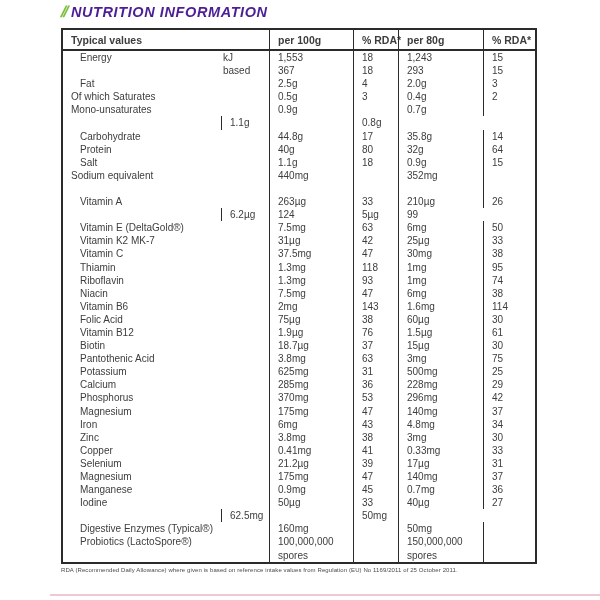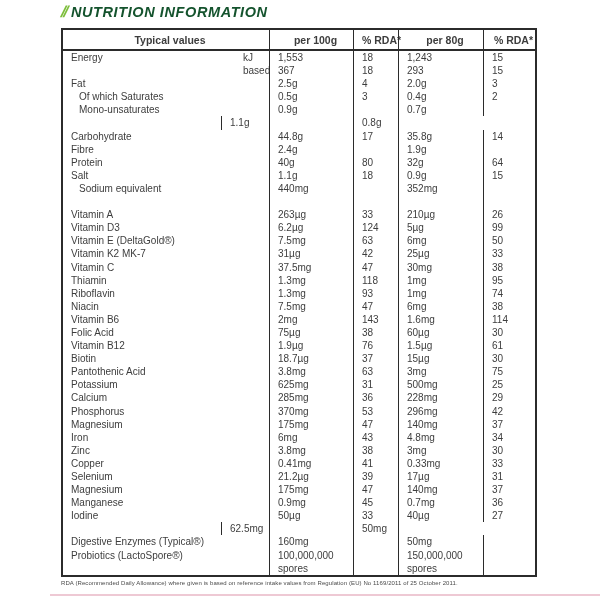"NUTRITION INFORMATION" .title-text { color: #14532d -> #4c1d95 }
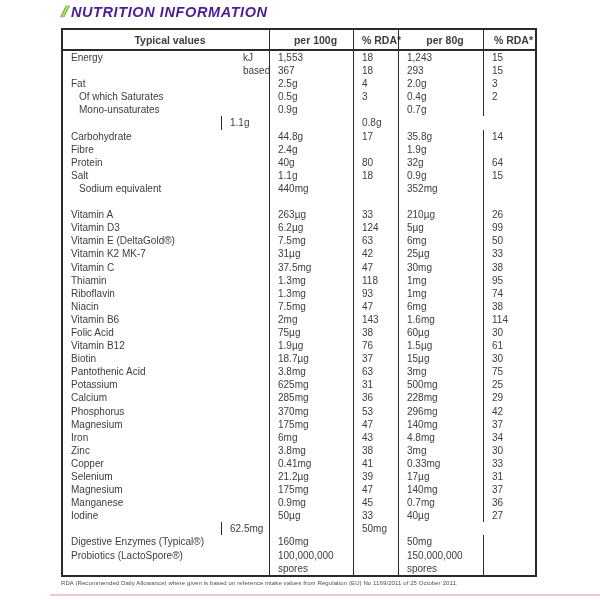"Typical values" .header-row { text-align: center -> none }
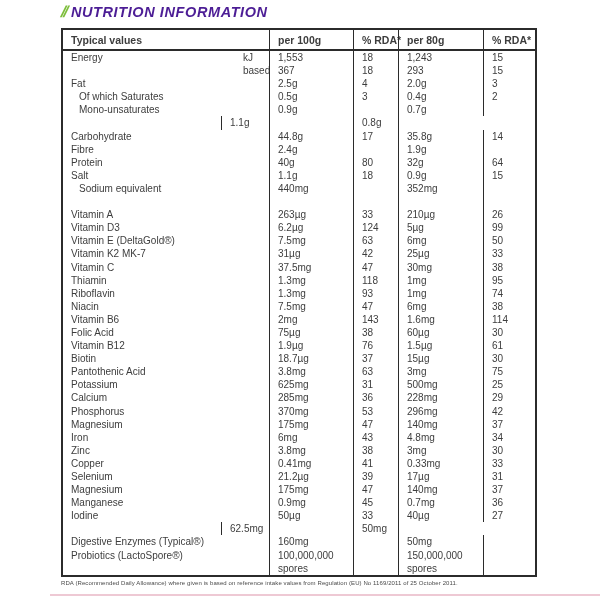"Energy" .c-label { padding-left: 8px -> 17px }
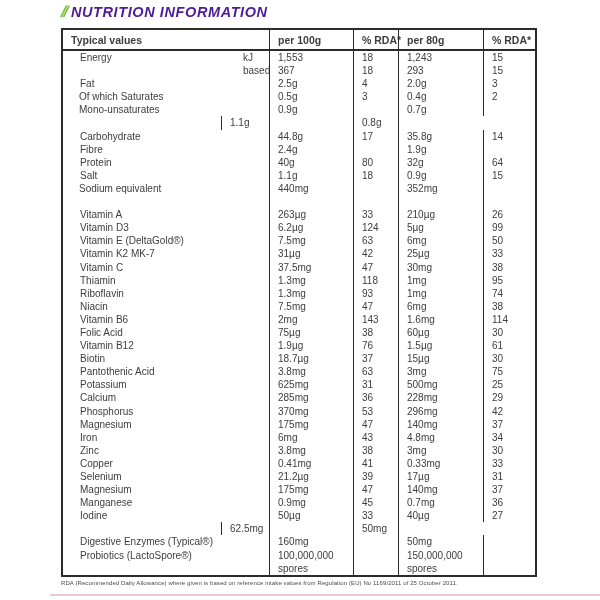"kJ" .c-unit { margin-left: 20px -> none }
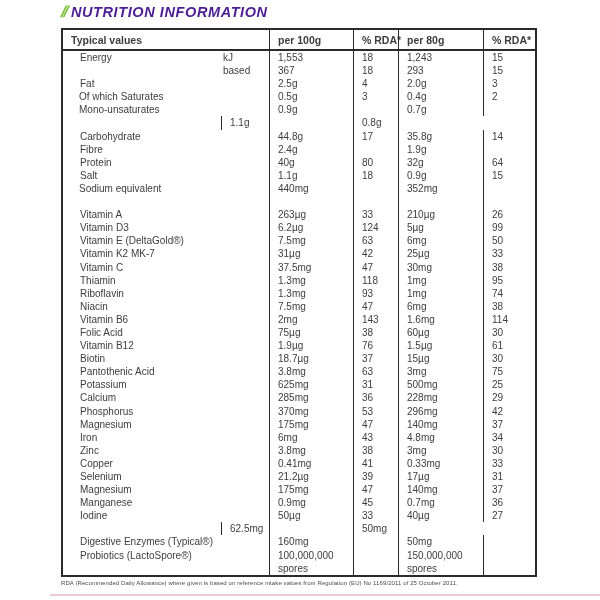"Of which Saturates" .c-label.indent { padding-left: 16px -> 8px }
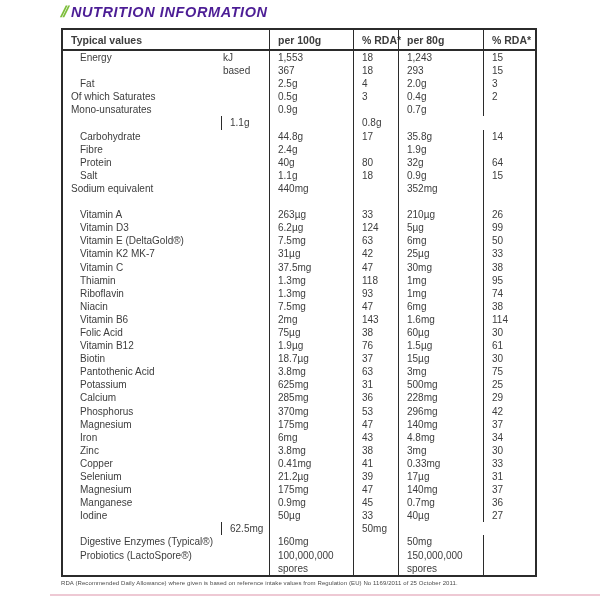"Fibre" div.row { html: <div> <div>Fibre</div> <div></div> <div>2.4g</div> <div></div> <div>1.9g</div> <div></div> </div> -> none }
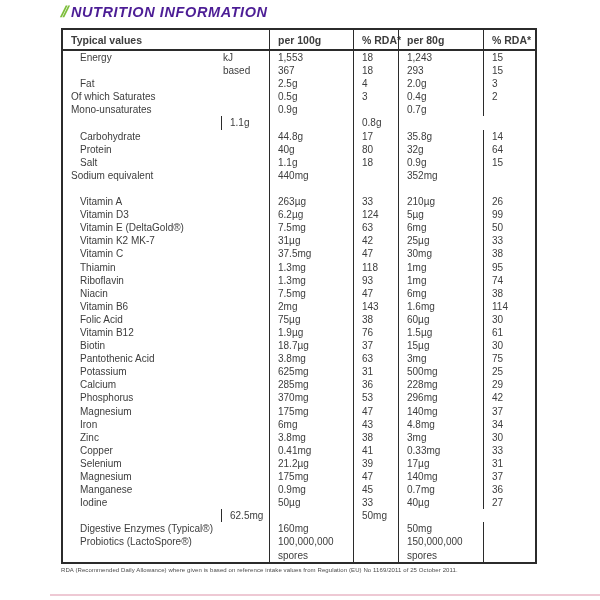"Vitamin D3" div.c-label { html: <div>Vitamin D3</div> -> none }
